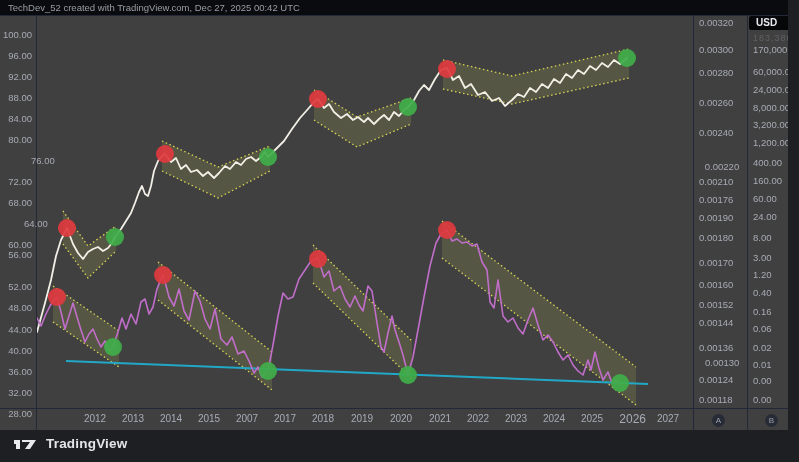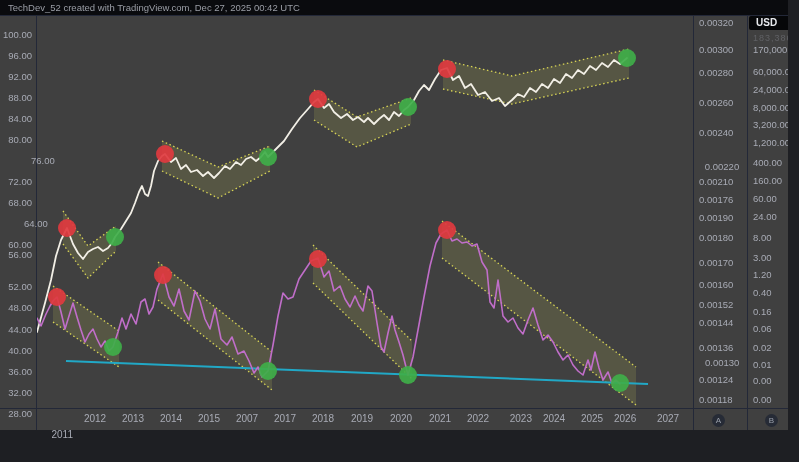"2023" span.tick { text-align: right -> center }
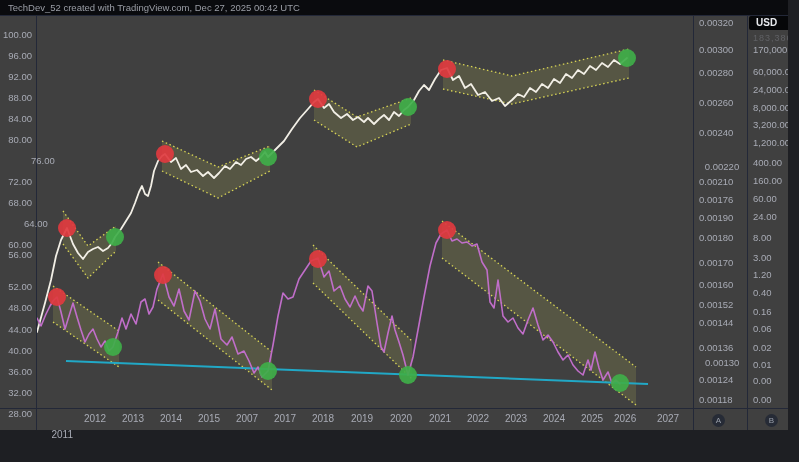"2026" span.tick { font-size: 10px -> 12px; text-align: left -> right }
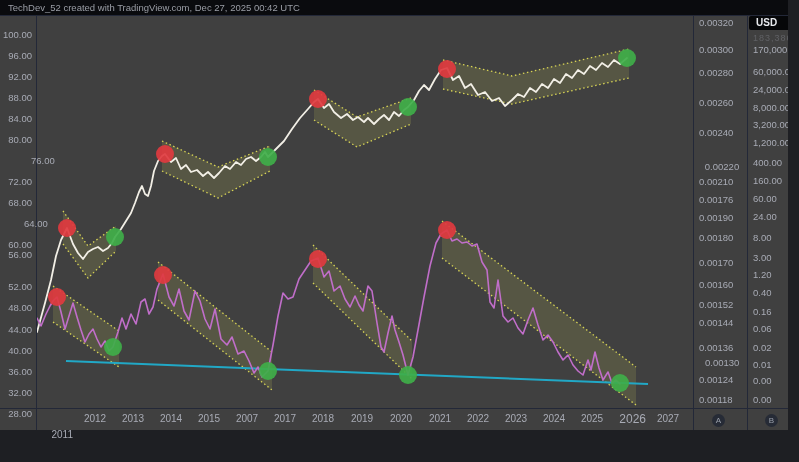"TradingView" div.footer { html: none -> <div> <span> <svg> <path></path> <path></path> </svg> </span> <span>TradingView</span> </div> }
